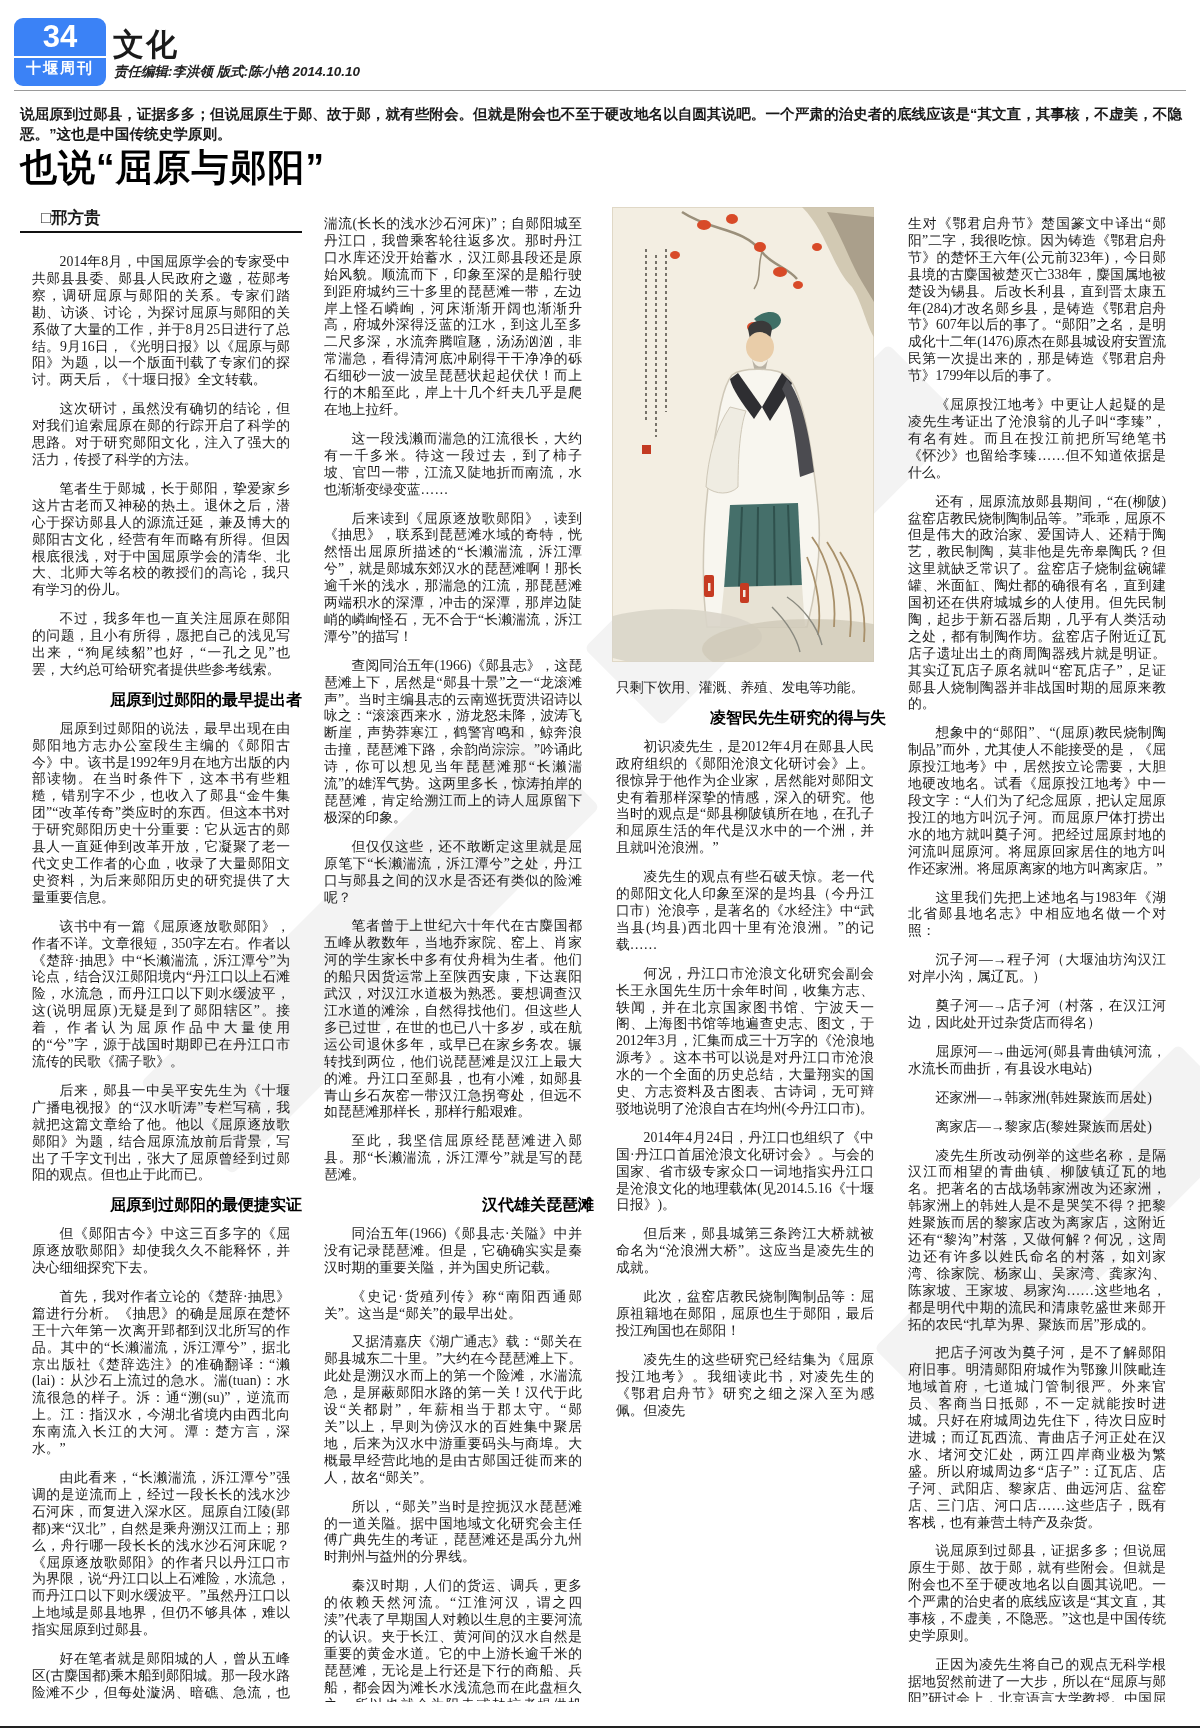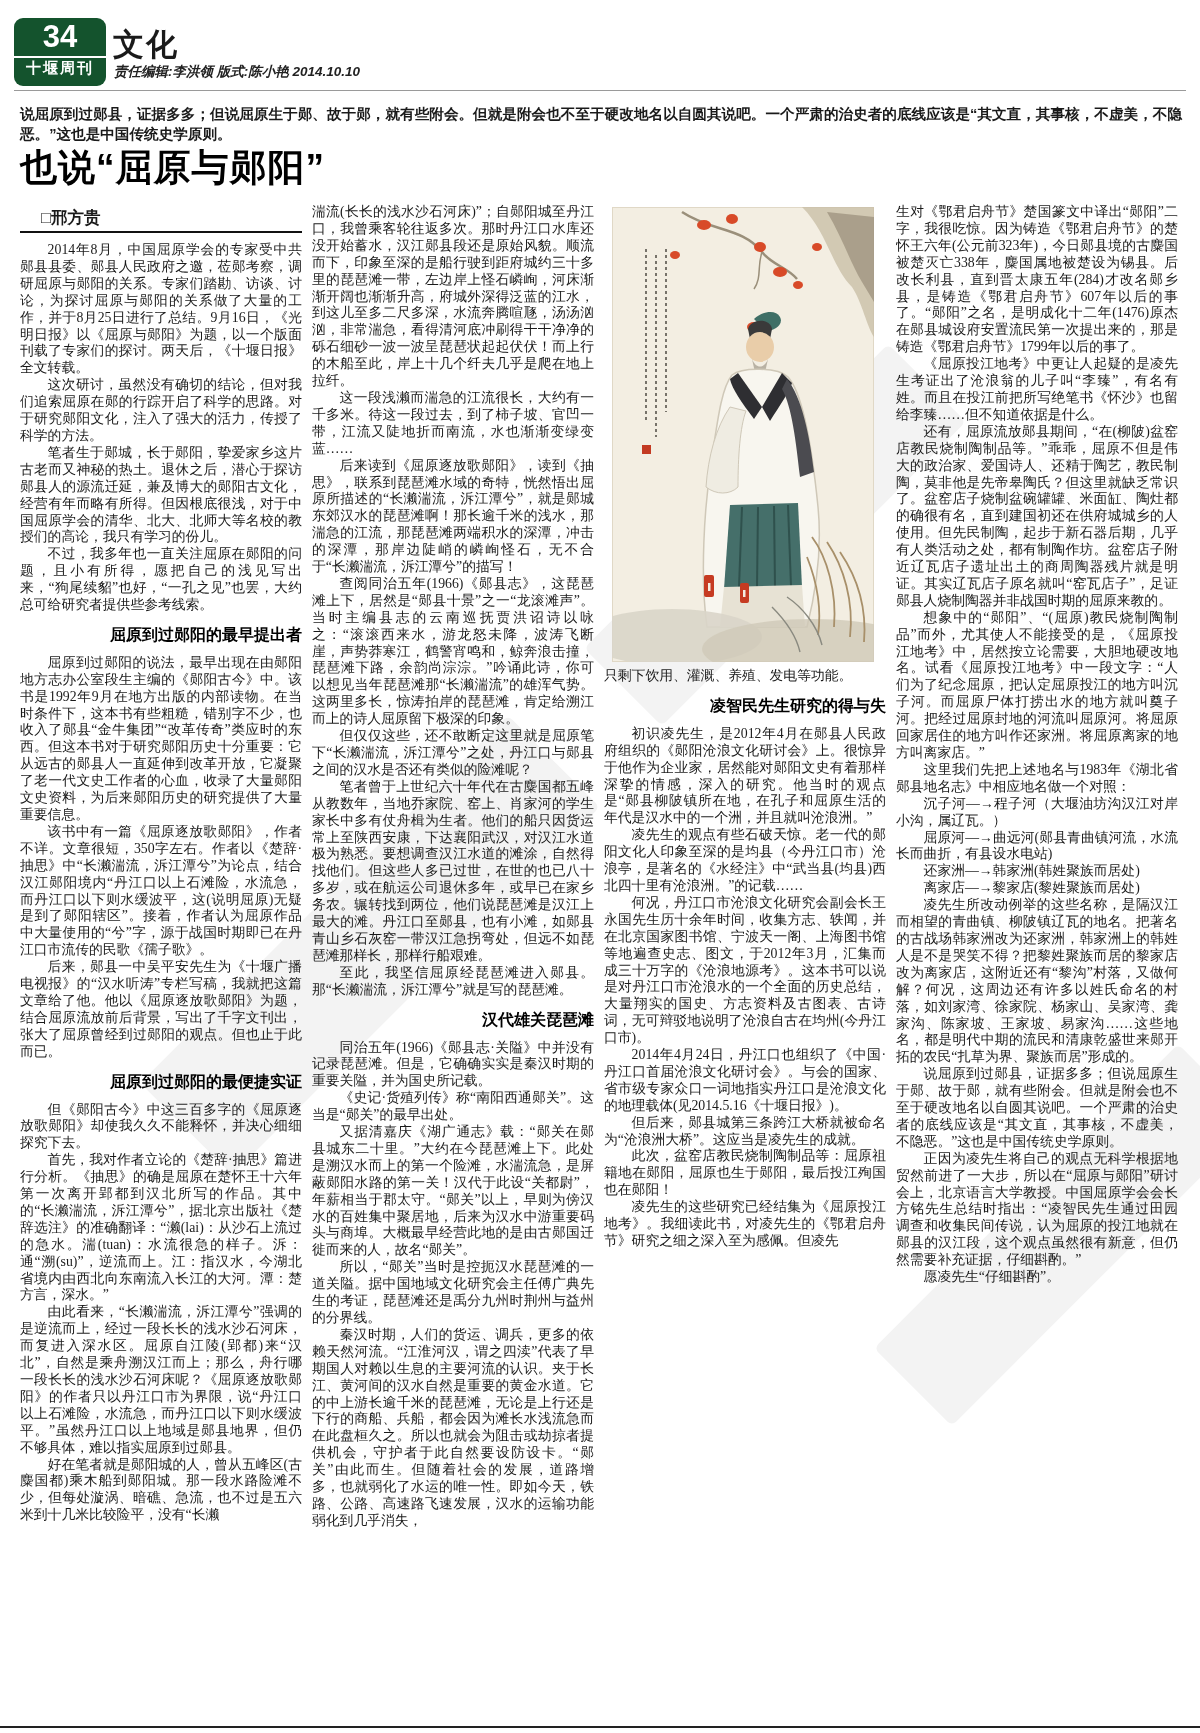"34" .badge { background: #14532d -> #3b82f6 }
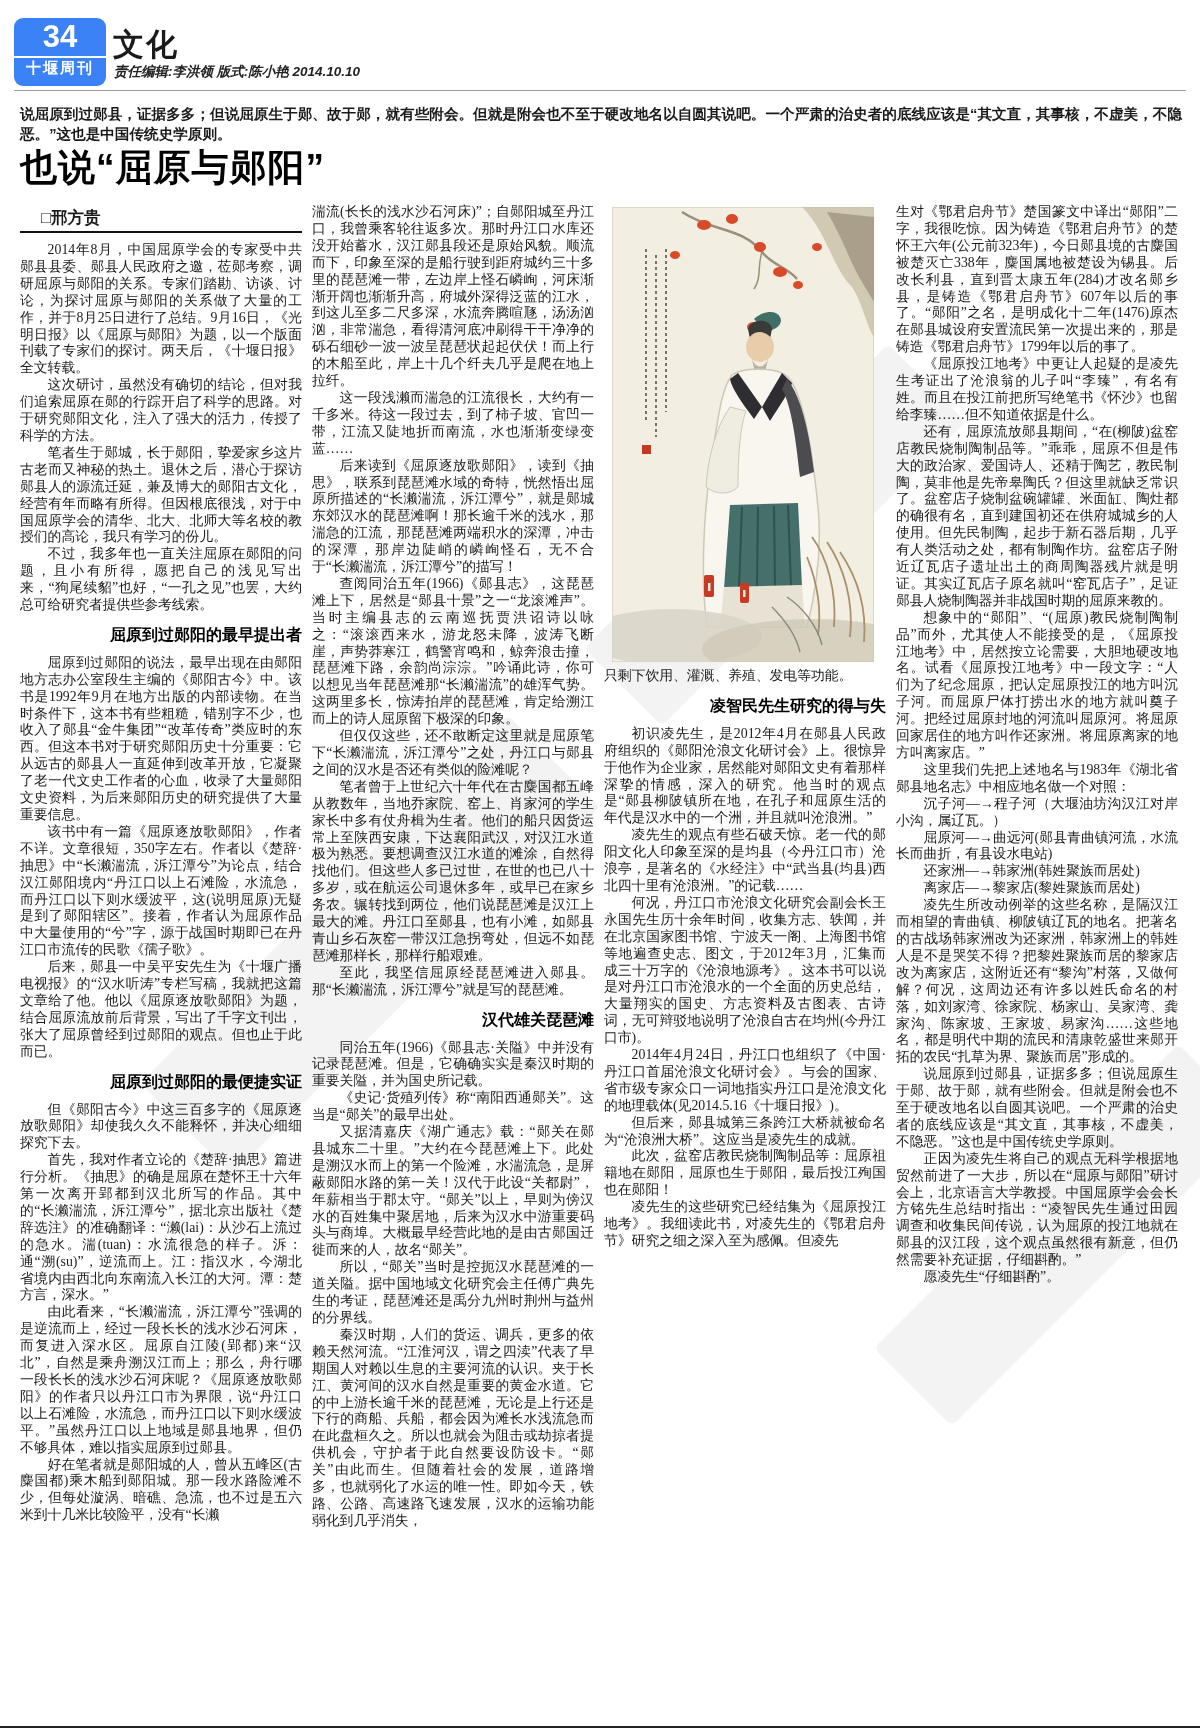"湍流(长长的浅水沙石河床)”；自郧阳城至丹江口，我曾乘客轮往返多次。那时丹江口水" .col p { margin: 0 -> 12px }
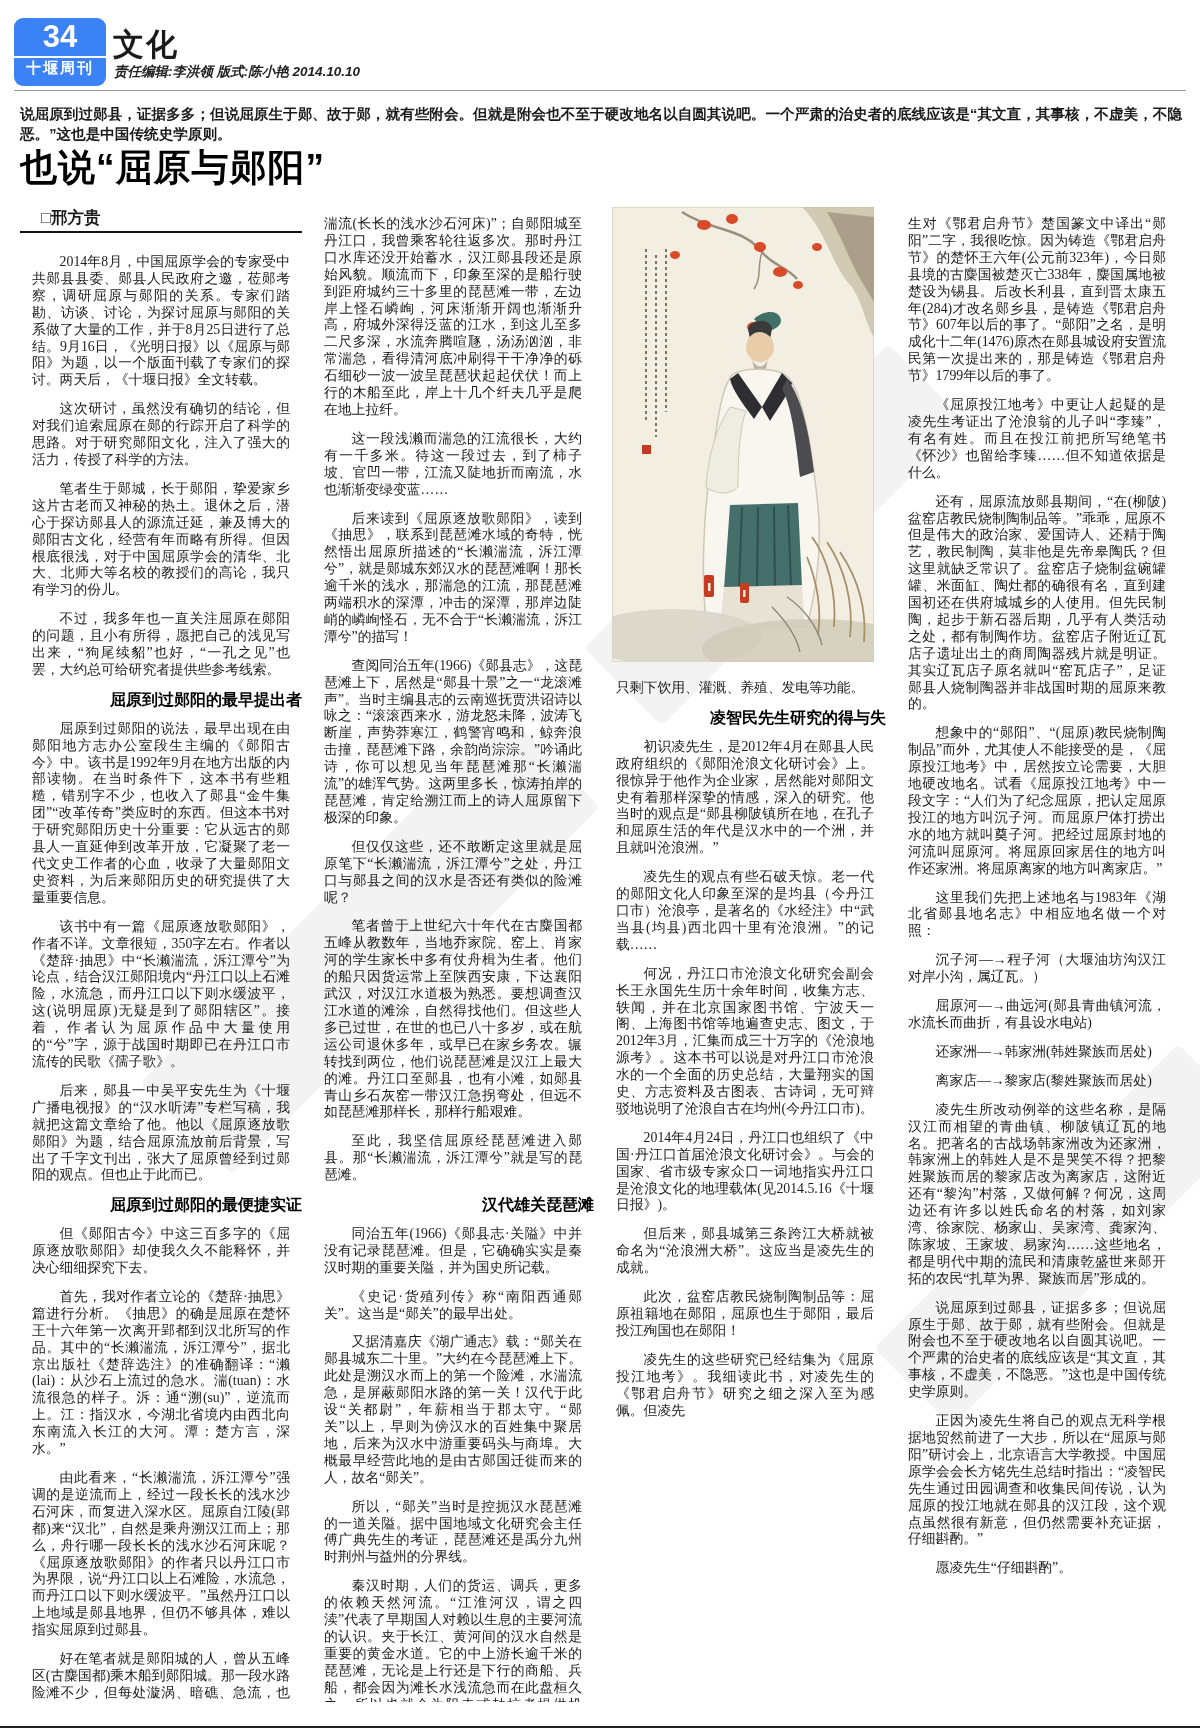"奠子河—→店子河（村落，在汉江河边，因此处开过杂货店而得名）" p { html: none -> <p>奠子河—→店子河（村落，在汉江河边，因此处开过杂货店而得名）</p> }
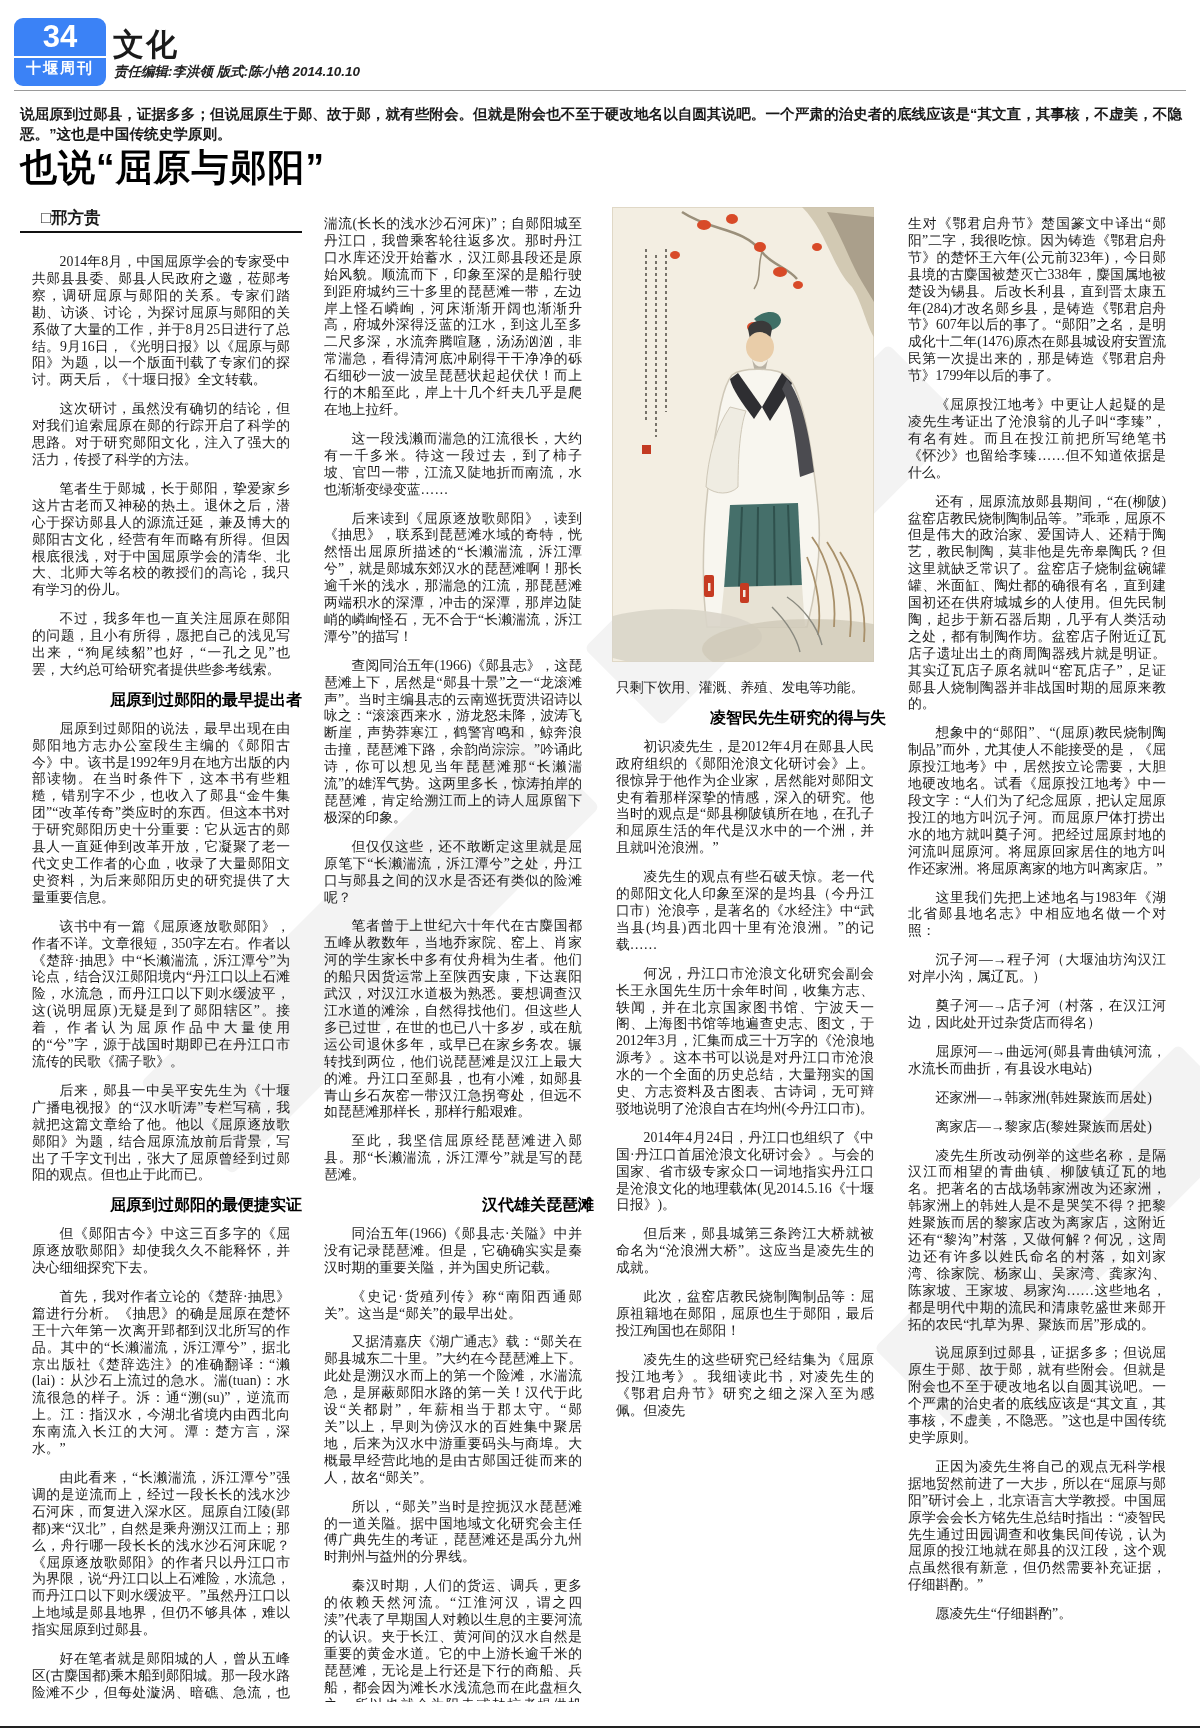"把店子河改为奠子河，是不了解郧阳府旧事。明清郧阳府城作为鄂豫川陕毗连地域首府，七" p { html: none -> <p>把店子河改为奠子河，是不了解郧阳府旧事。明清郧阳府城作为鄂豫川陕毗连地域首府，七道城门管制很严。外来官员、客商当日抵郧，不一定就能按时进城。只好在府城周边先住下，待次日应时进城；而辽瓦西流、青曲店子河正处在汉水、堵河交汇处，两江四岸商业极为繁盛。所以府城周边多“店子”：辽瓦店、店子河、武阳店、黎家店、曲远河店、盆窑店、三门店、河口店……这些店子，既有客栈，也有兼营土特产及杂货。</p> }
